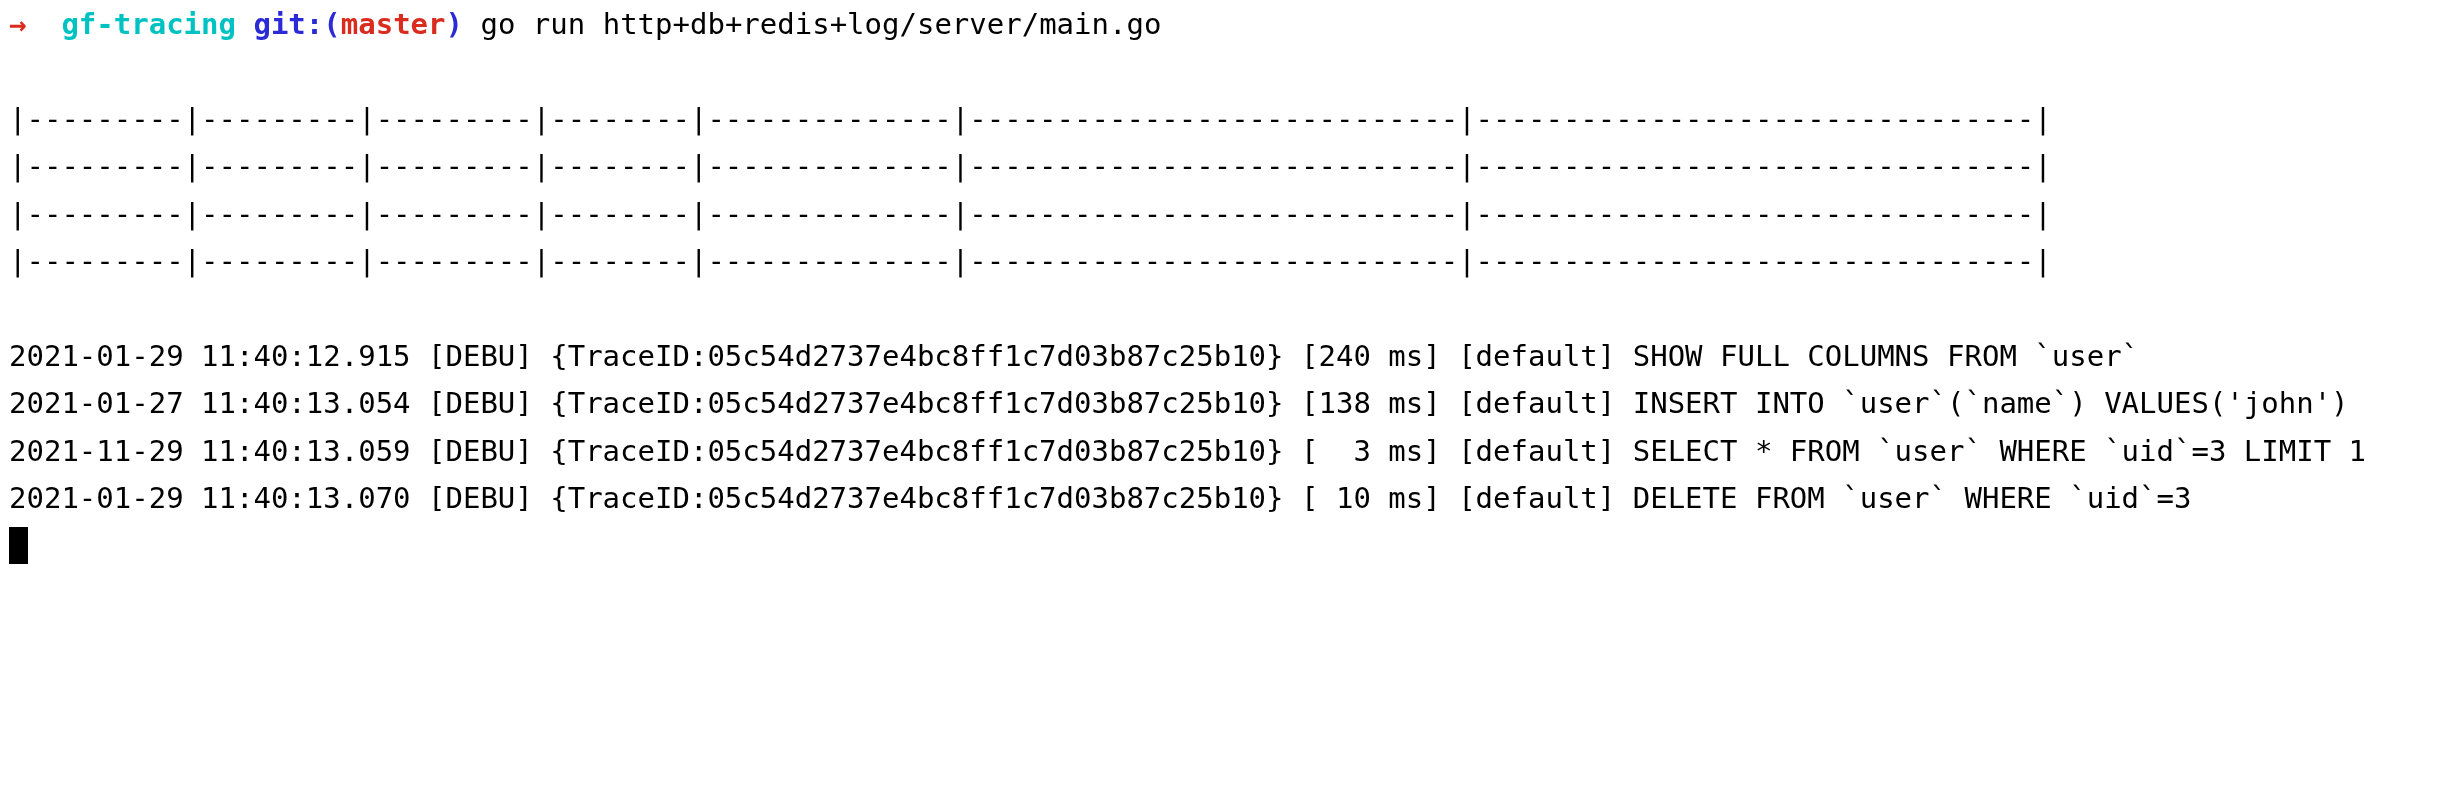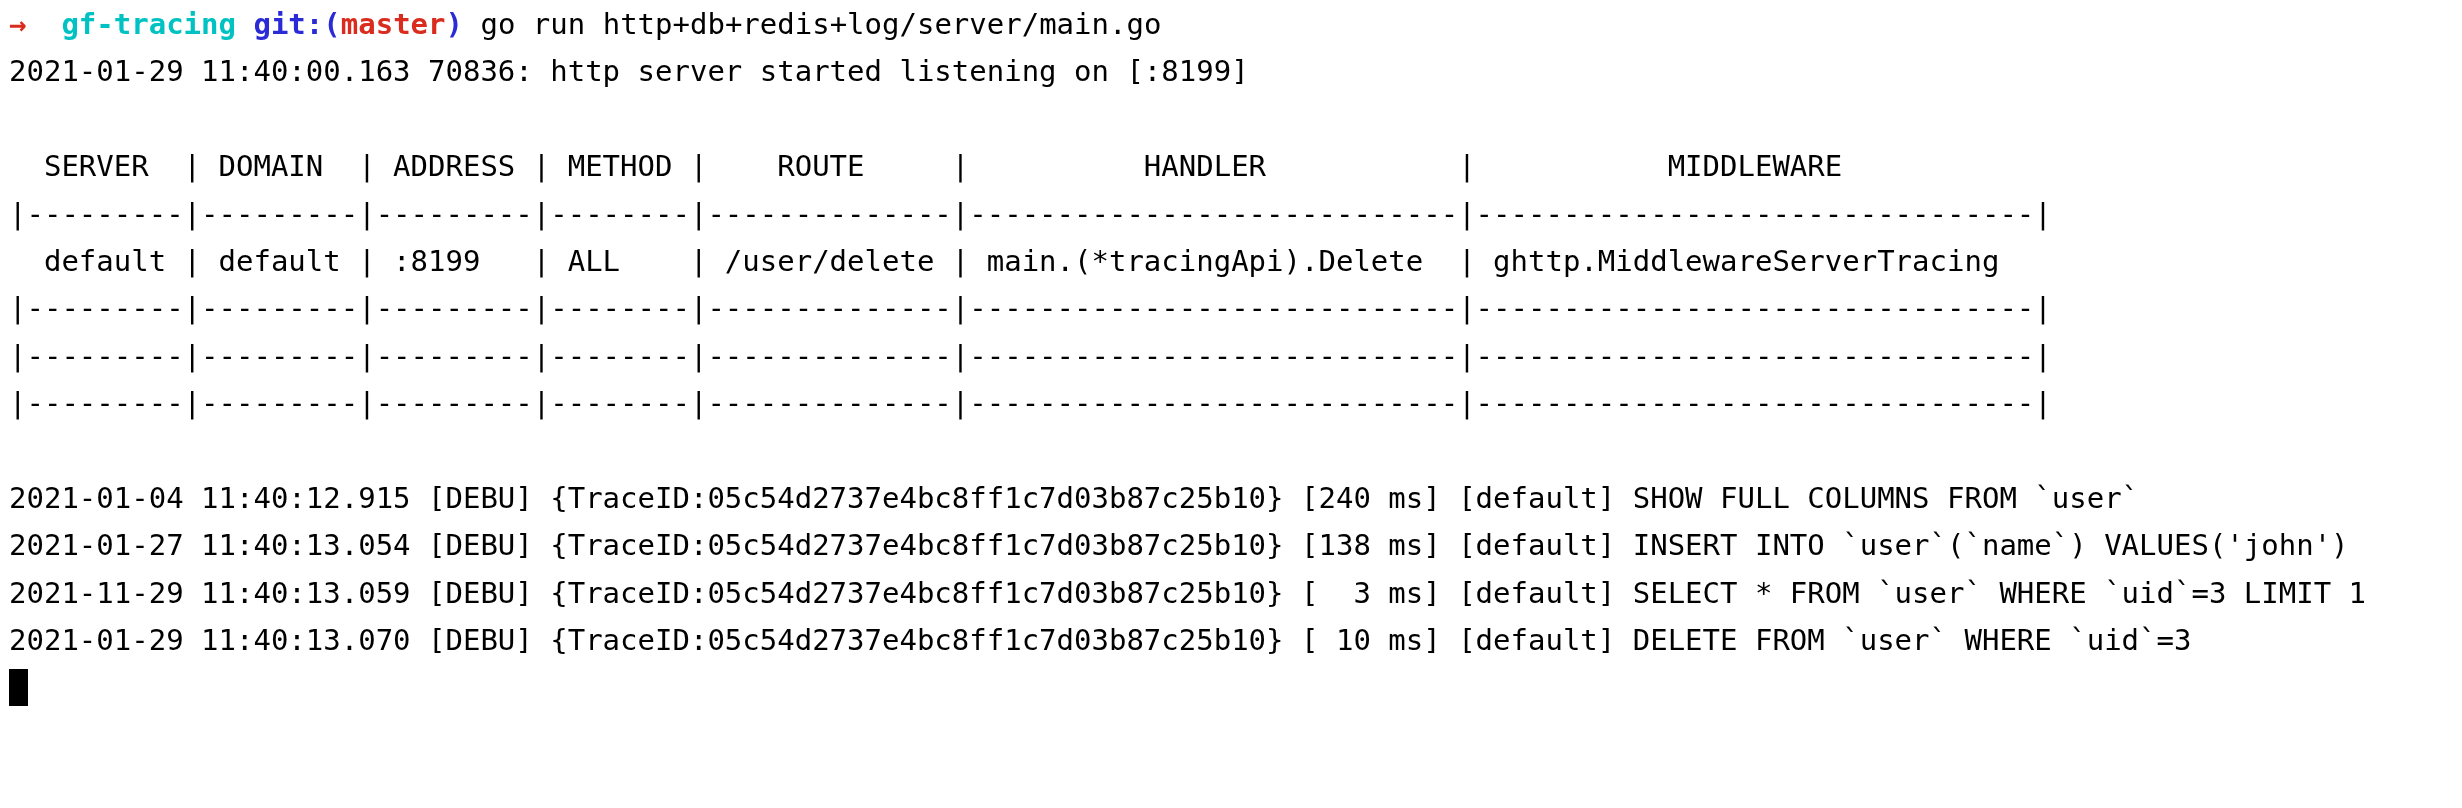"2021-01-29 11:40:00.163 70836: http" div.line { html: <div>2021-01-29 11:40:00.163 70836: http server started listening on [:8199]</div> -> none }
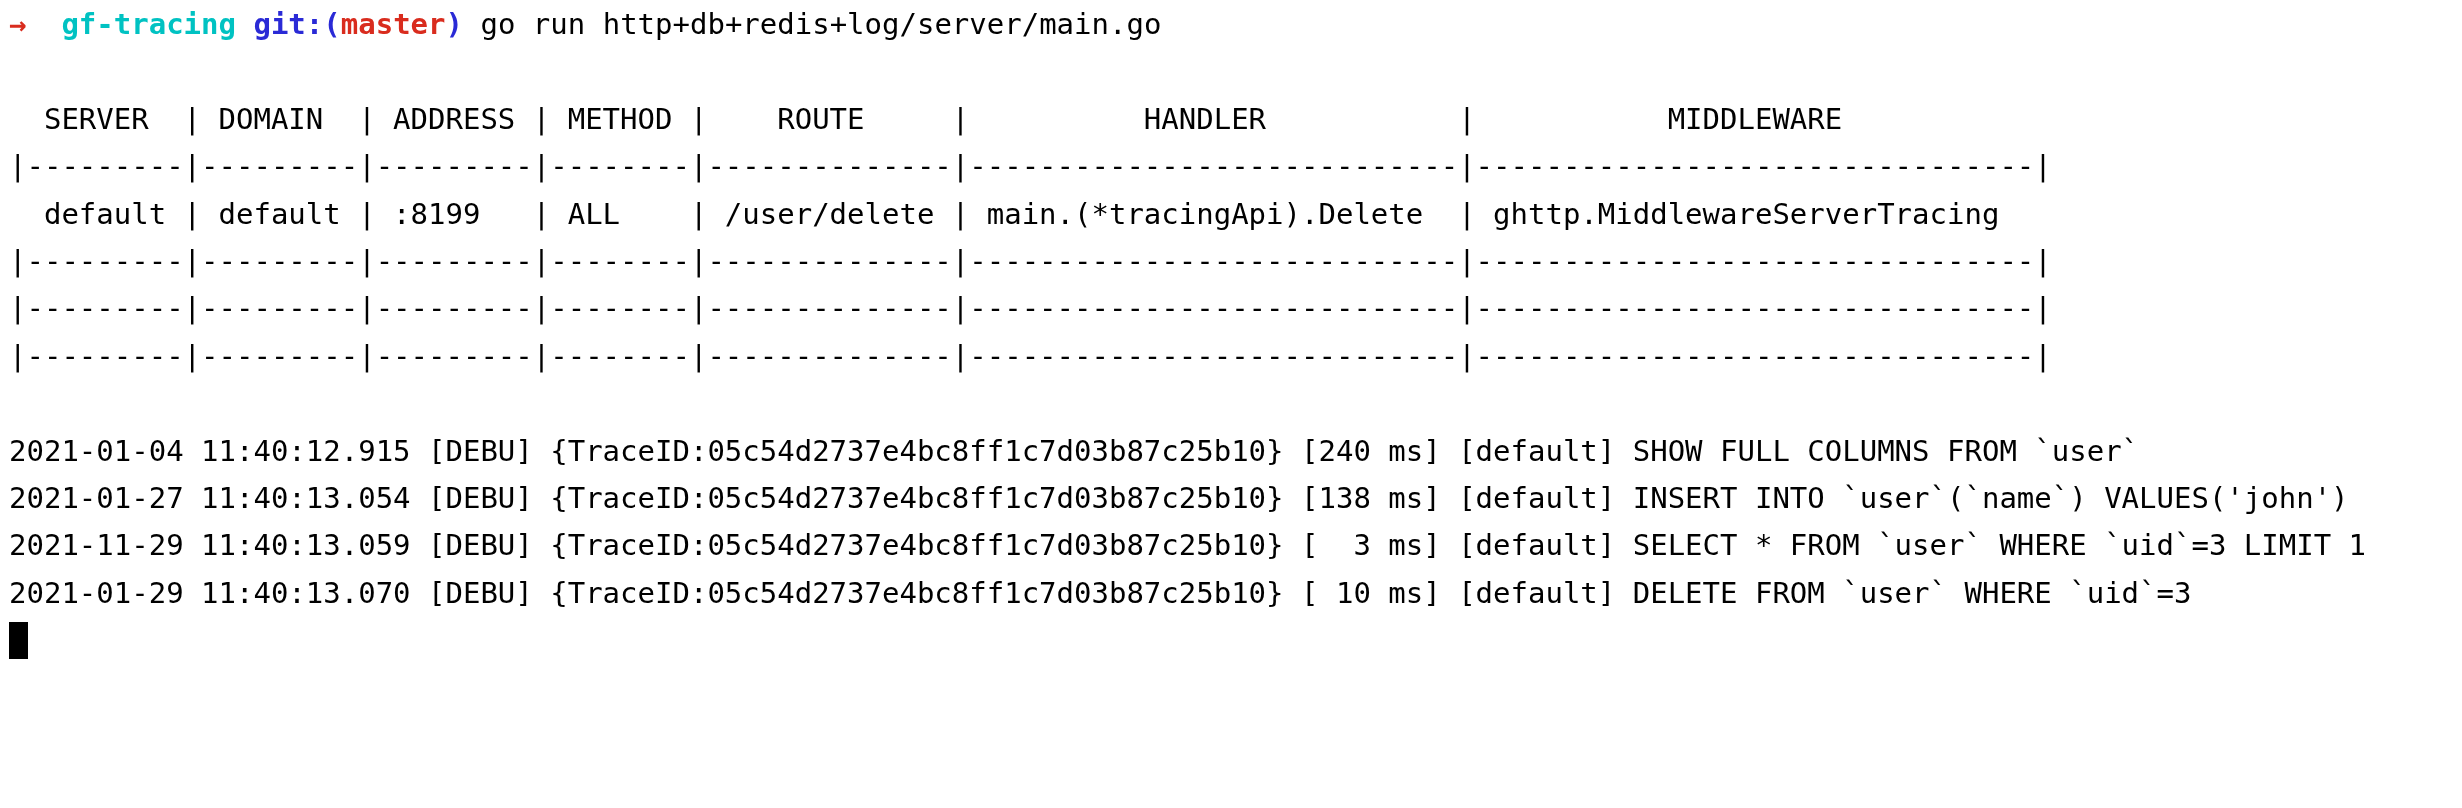"SERVER | DOMAIN | ADDRESS" div.line { html: <div> SERVER | DOMAIN | ADDRESS | METHOD | ROUTE | HANDLER | MIDDLEWARE</div> -> none }
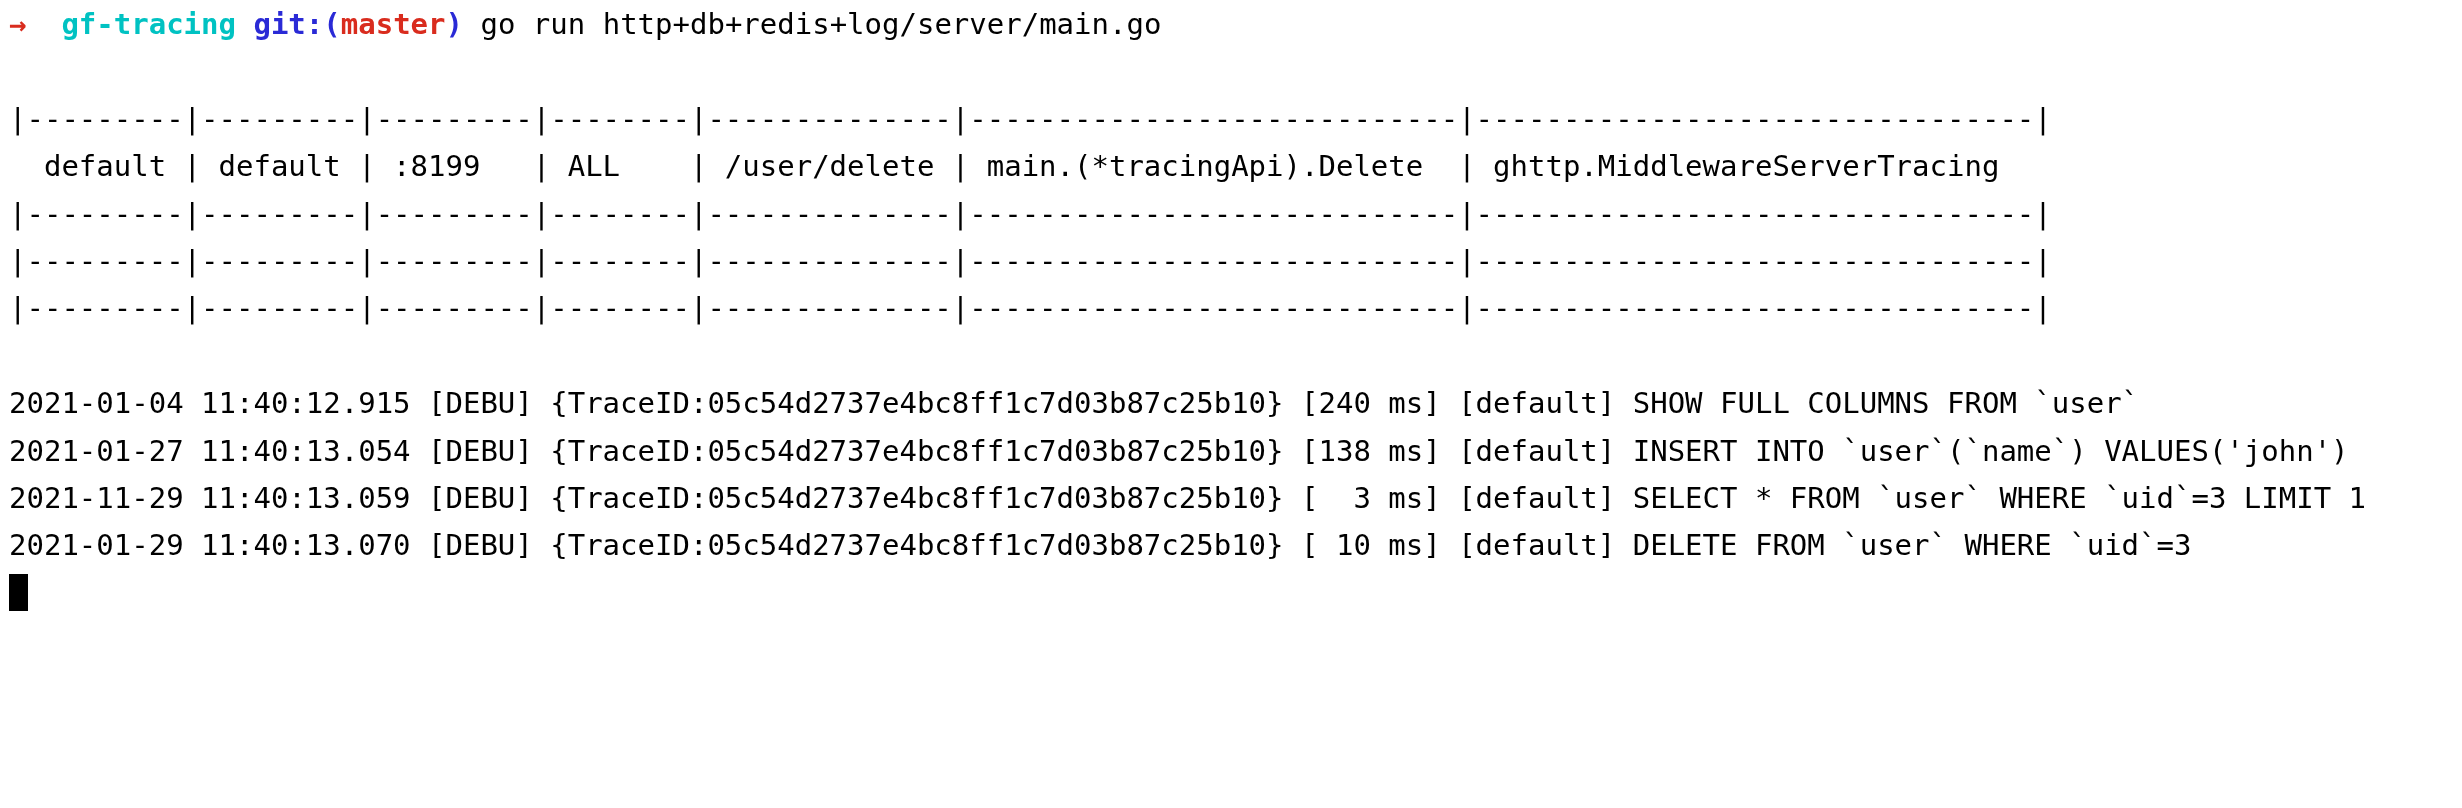"default | default | :8199" div.line { html: <div> default | default | :8199 | ALL | /user/delete | main.(*tracingApi).Delete | ghttp.MiddlewareServerTracing</div> -> none }
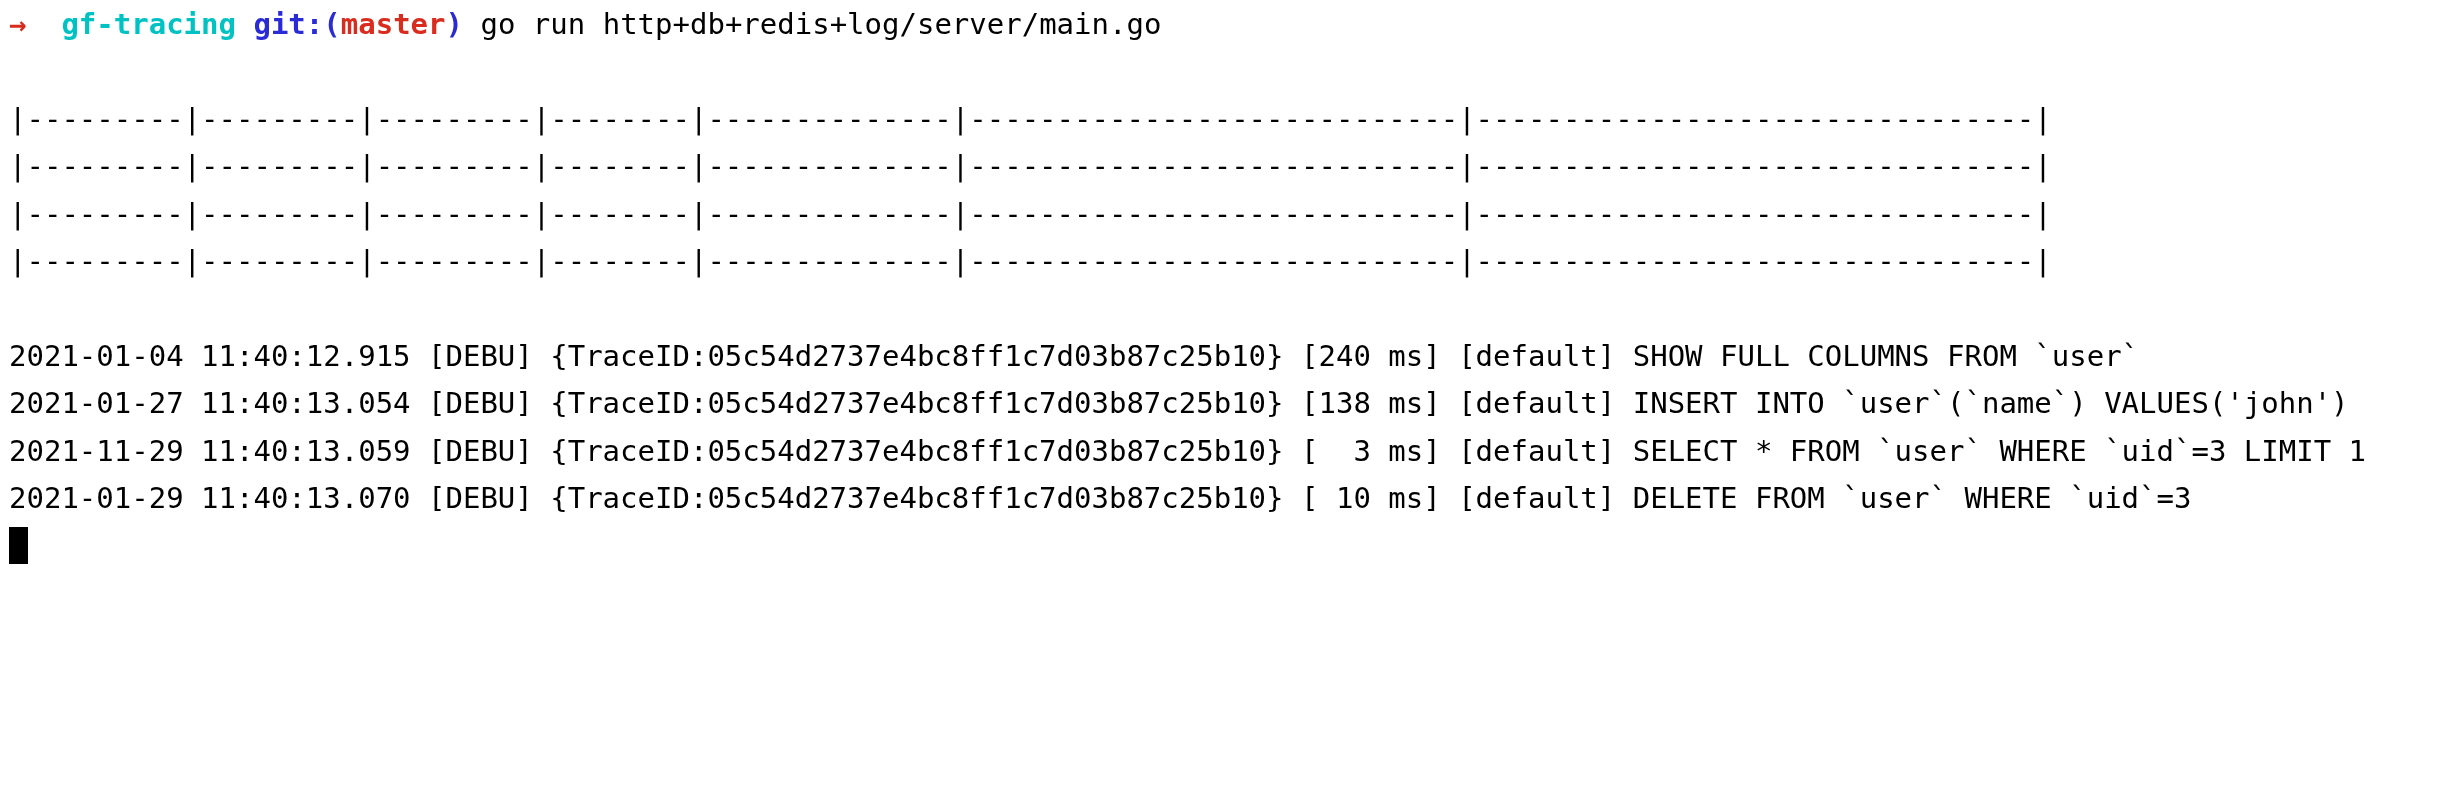"2021-01-04 11:40:12.915 [DEBU]" div.line { text: 2021-01-04 -> 2021-01-29 }
